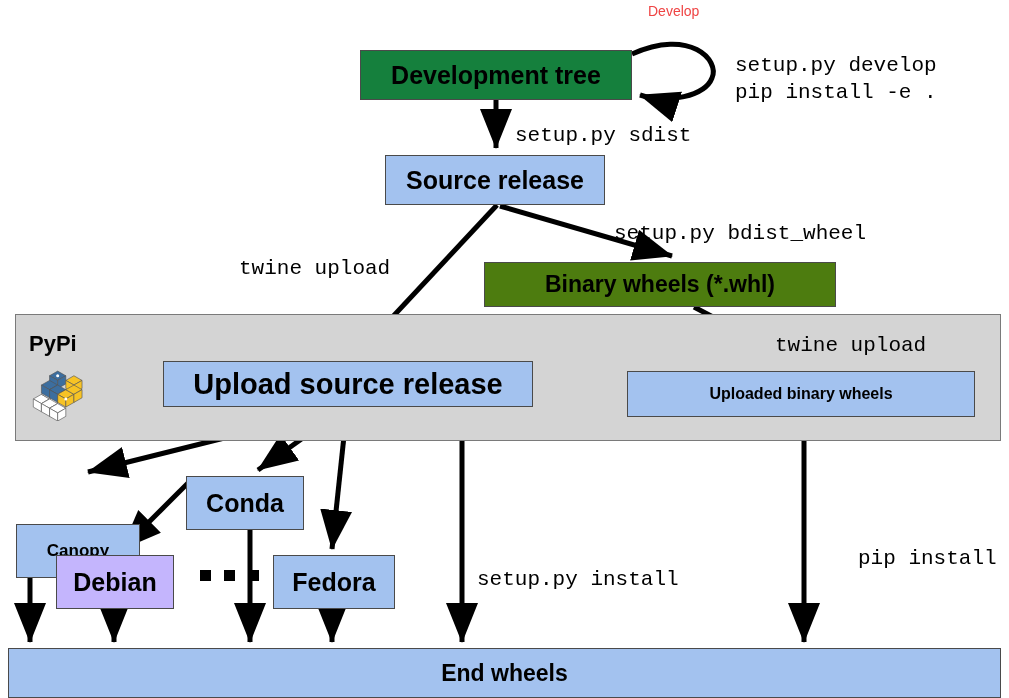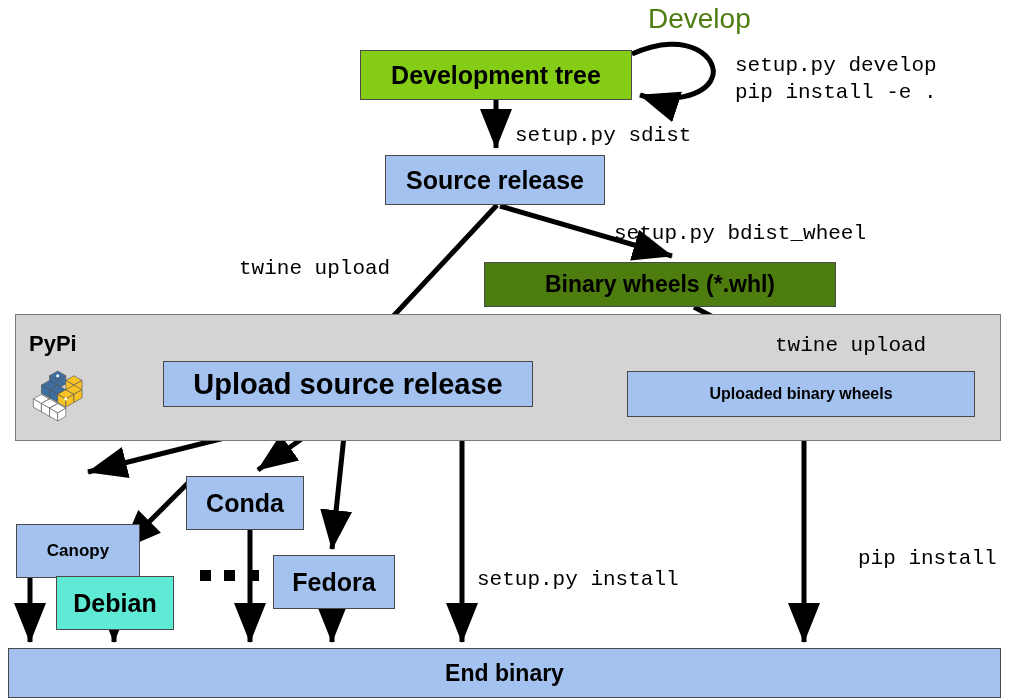"Develop" .sans-lbl { color: #4d7c0f -> #ef4444; font-size: 28px -> 14px }
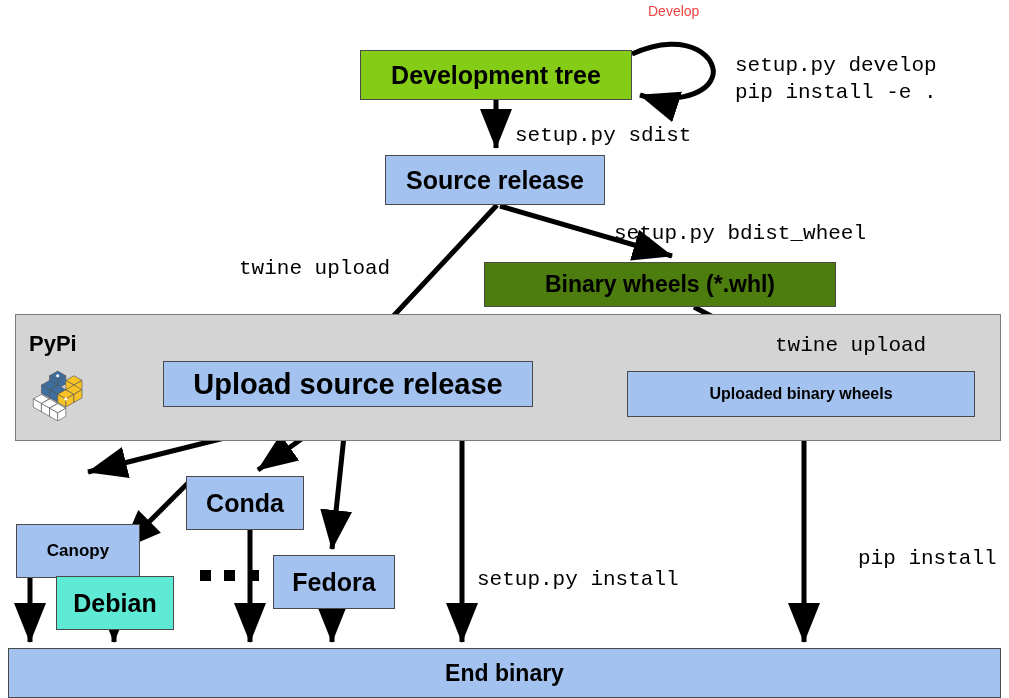"Development tree" div.node { background: #84cc16 -> #15803d }
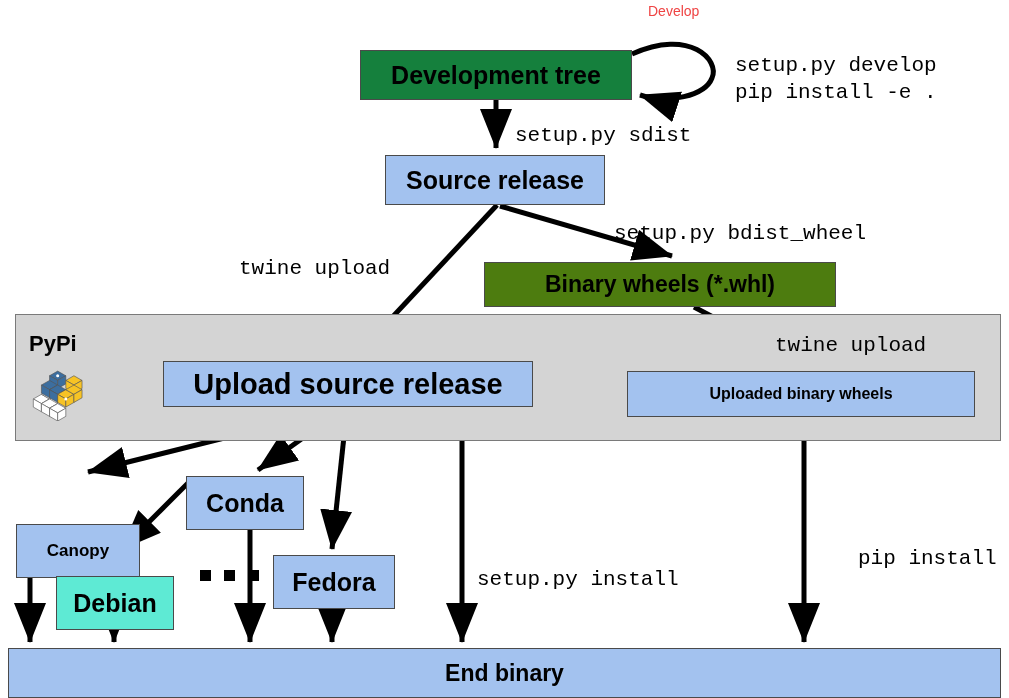"Debian" div.node { background: #5eead4 -> #c4b5fd; top: 576px -> 555px }
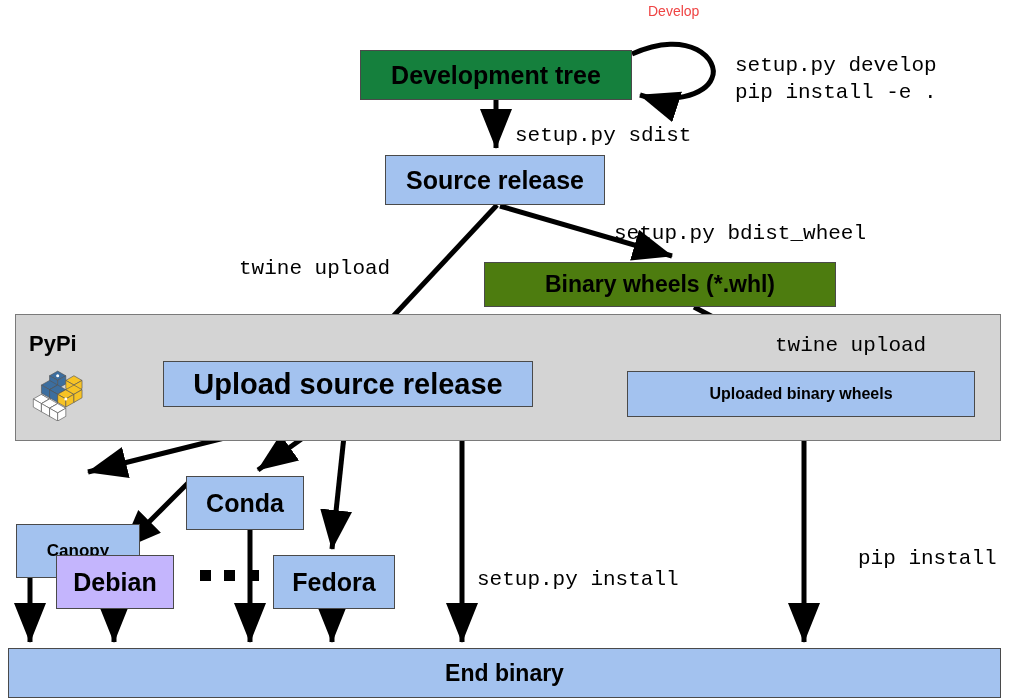"End binary" span { text: binary -> wheels }
